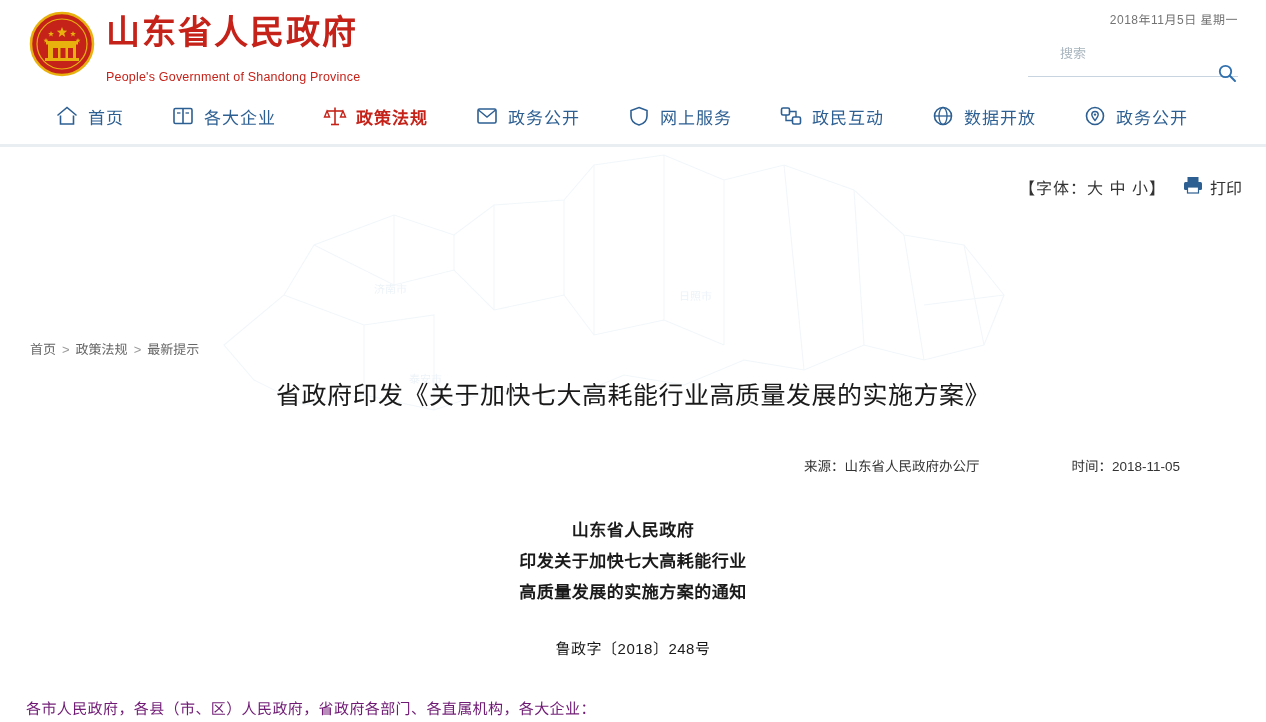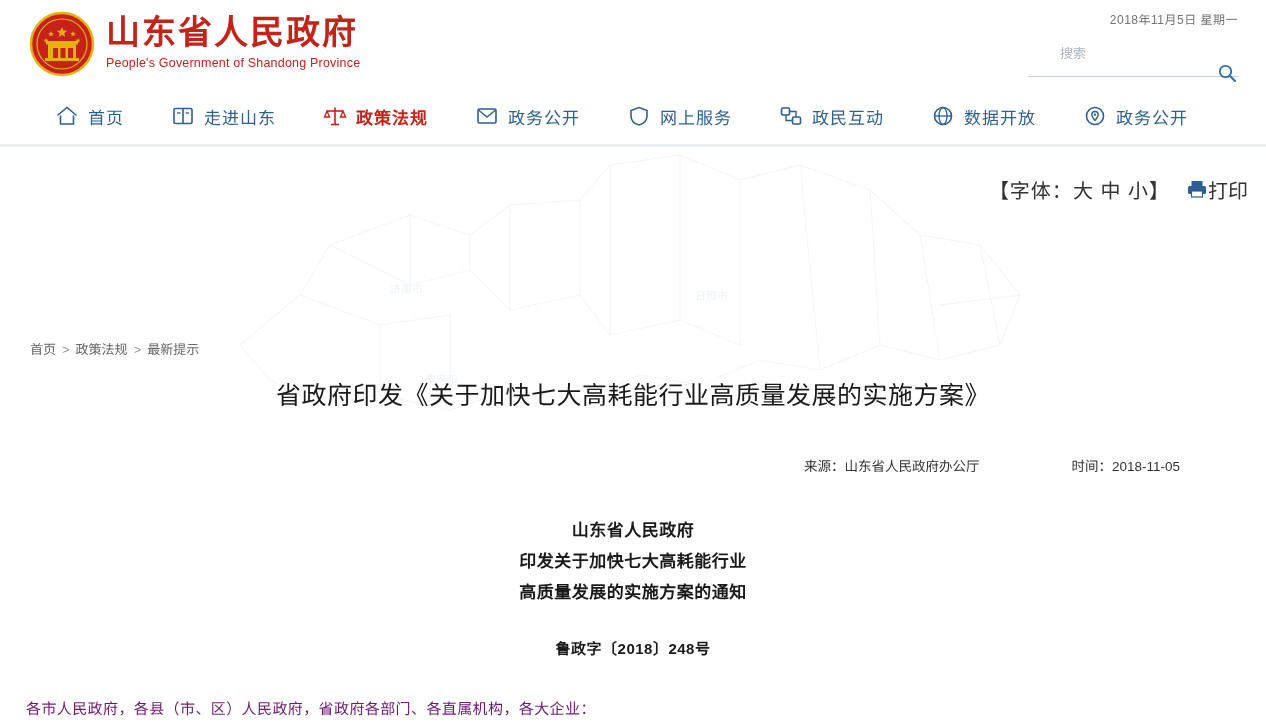"People's Government of Shandong Province" .site-title .en { margin-top: 2px -> 16px }
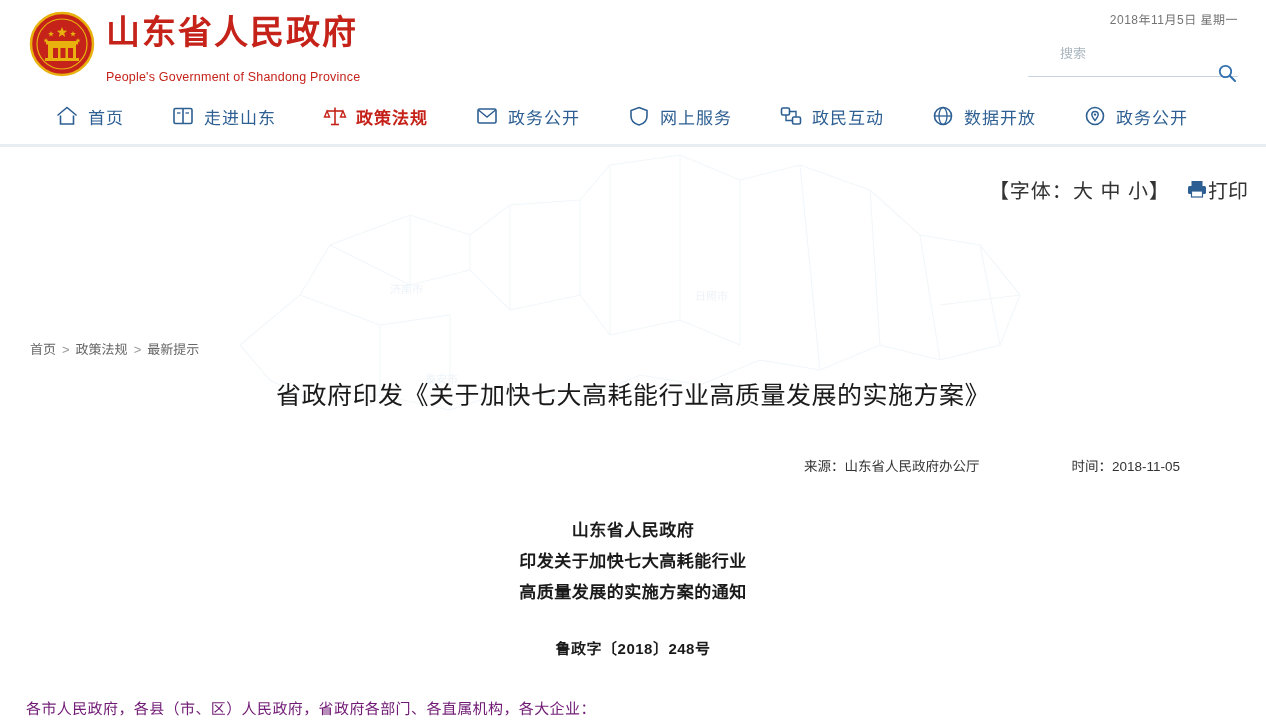"走进山东" span { text: 走进山东 -> 各大企业 }
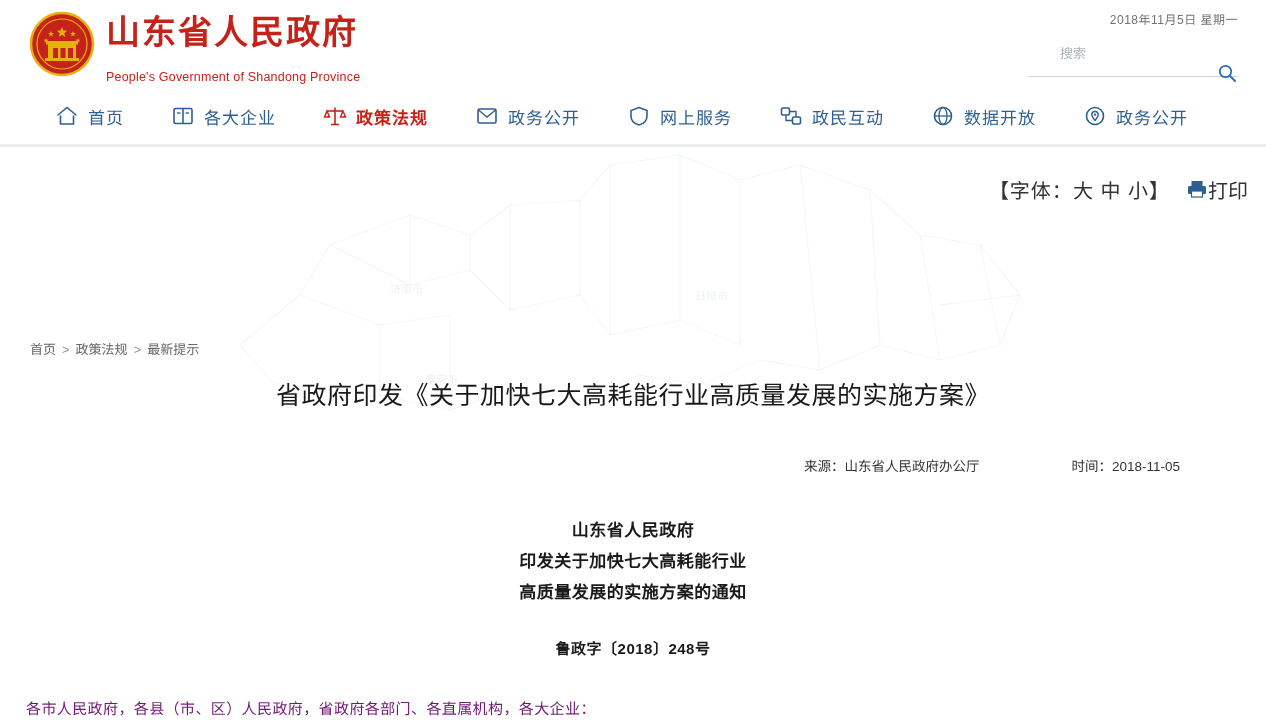"【字体：大 中 小】" .tools { font-size: 20px -> 16px; right: 18px -> 24px }
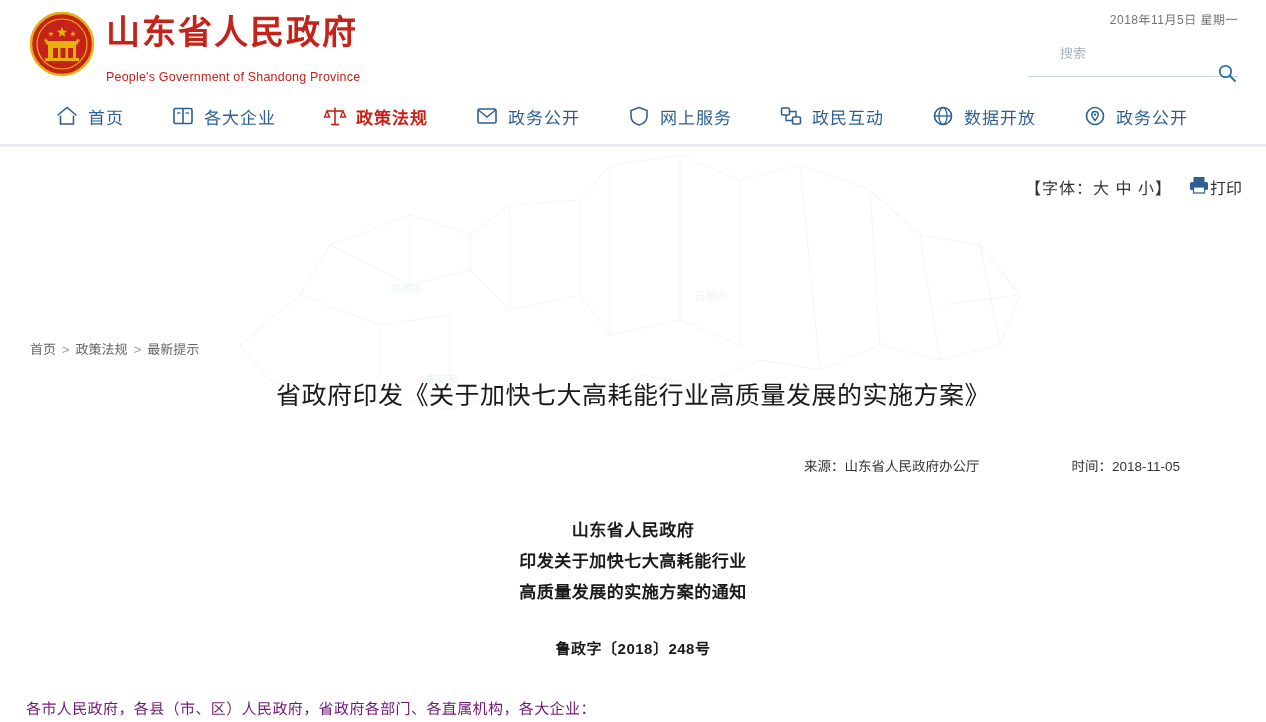"打印" .print-btn { gap: none -> 6px }
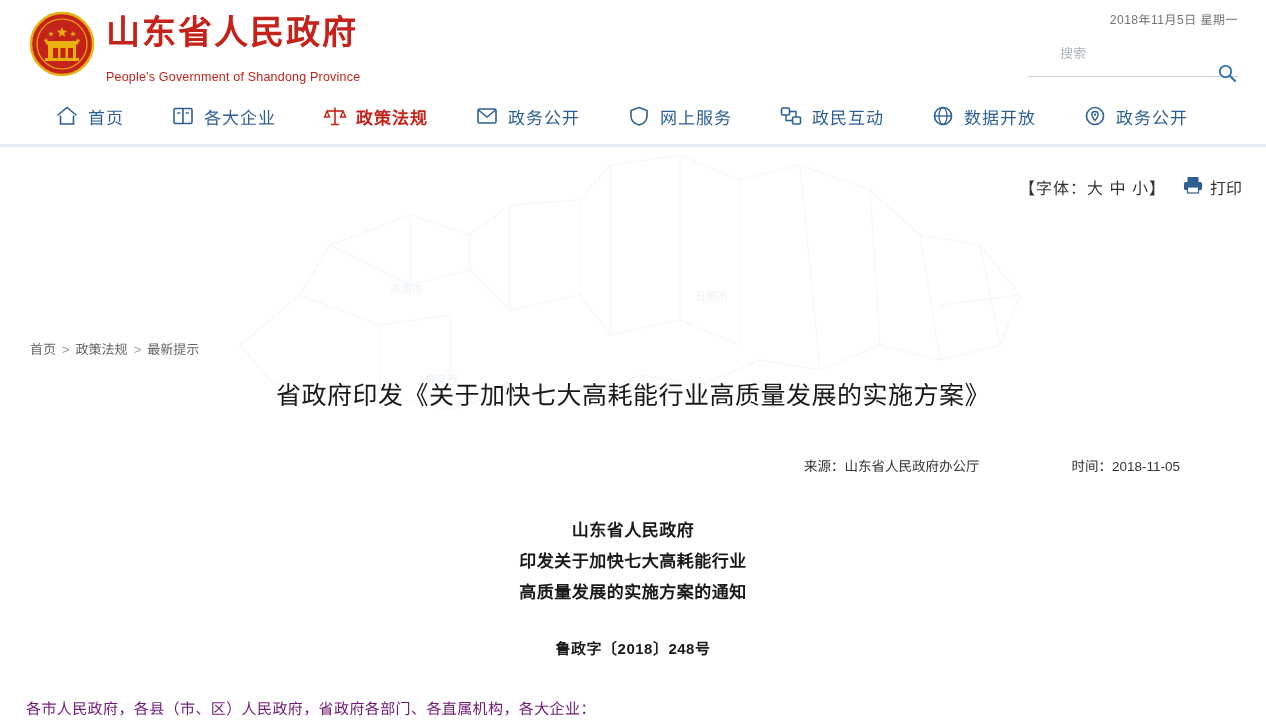"泰安市" .map-watermark { left: 180px -> 164px }
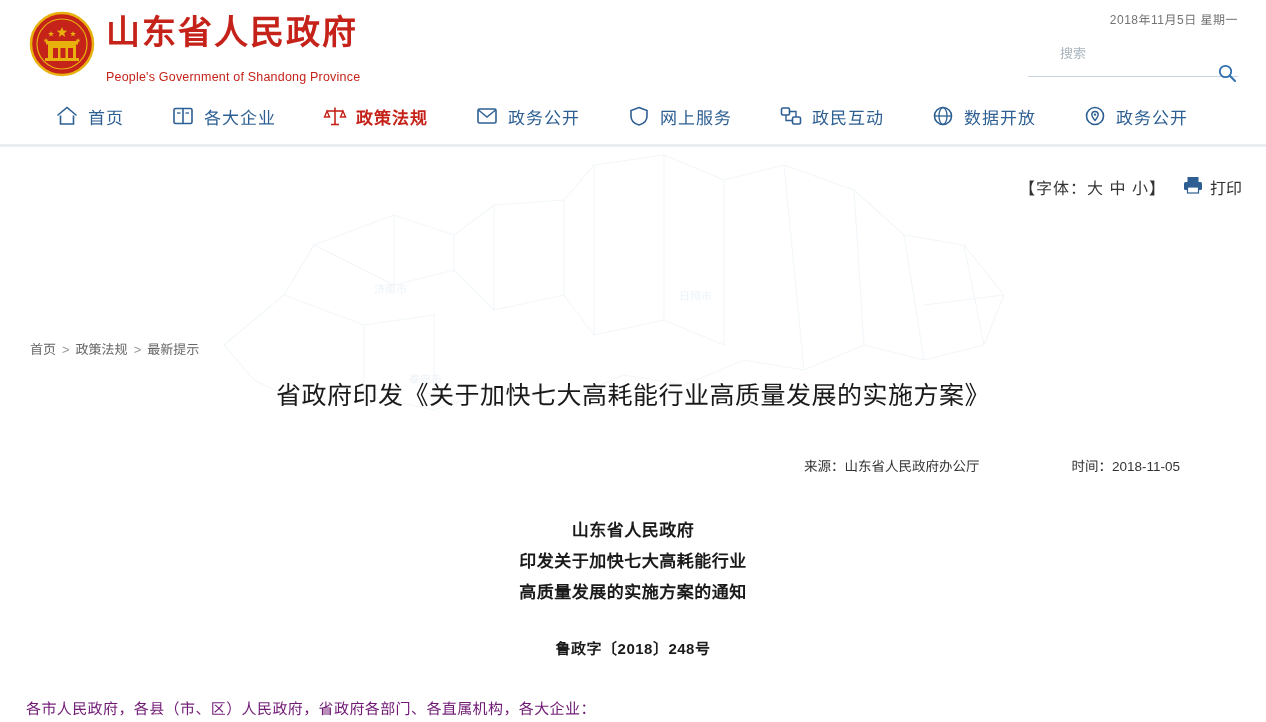"鲁政字〔2018〕248号" .doc-number { font-weight: bold -> none }
